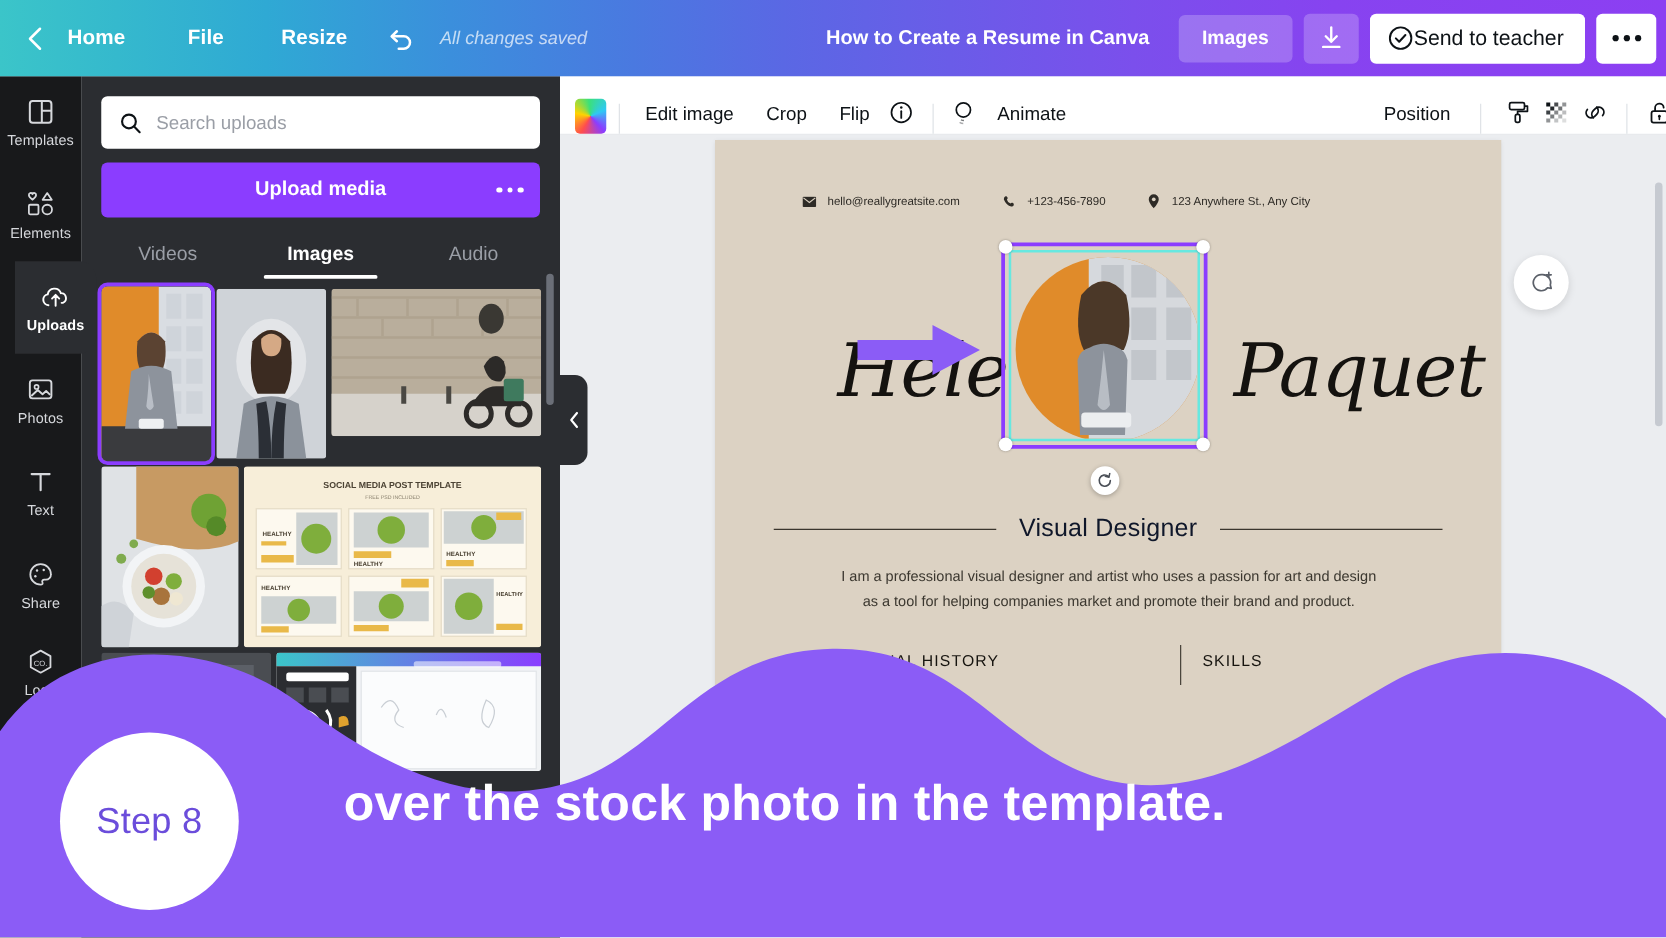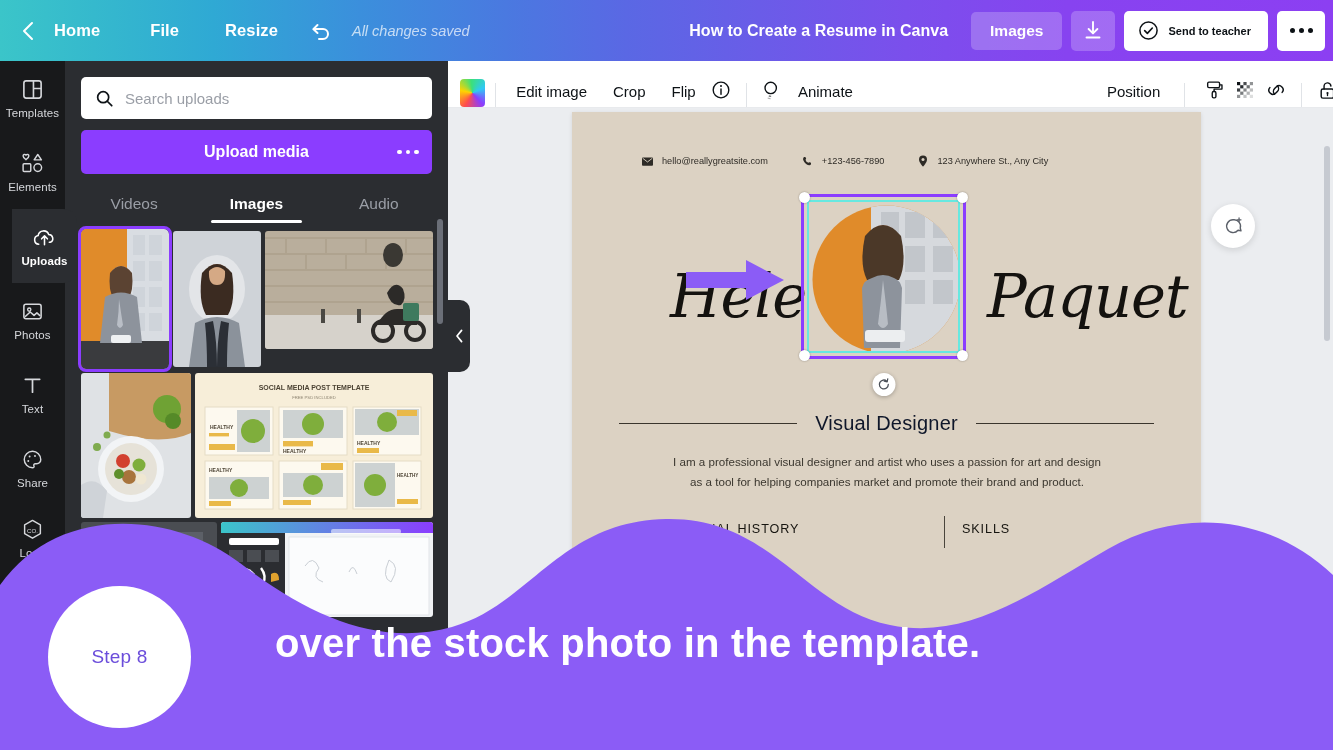"Send to teacher" .send-btn { font-size: 11px -> 17px; font-weight: bold -> normal; gap: 9px -> none }
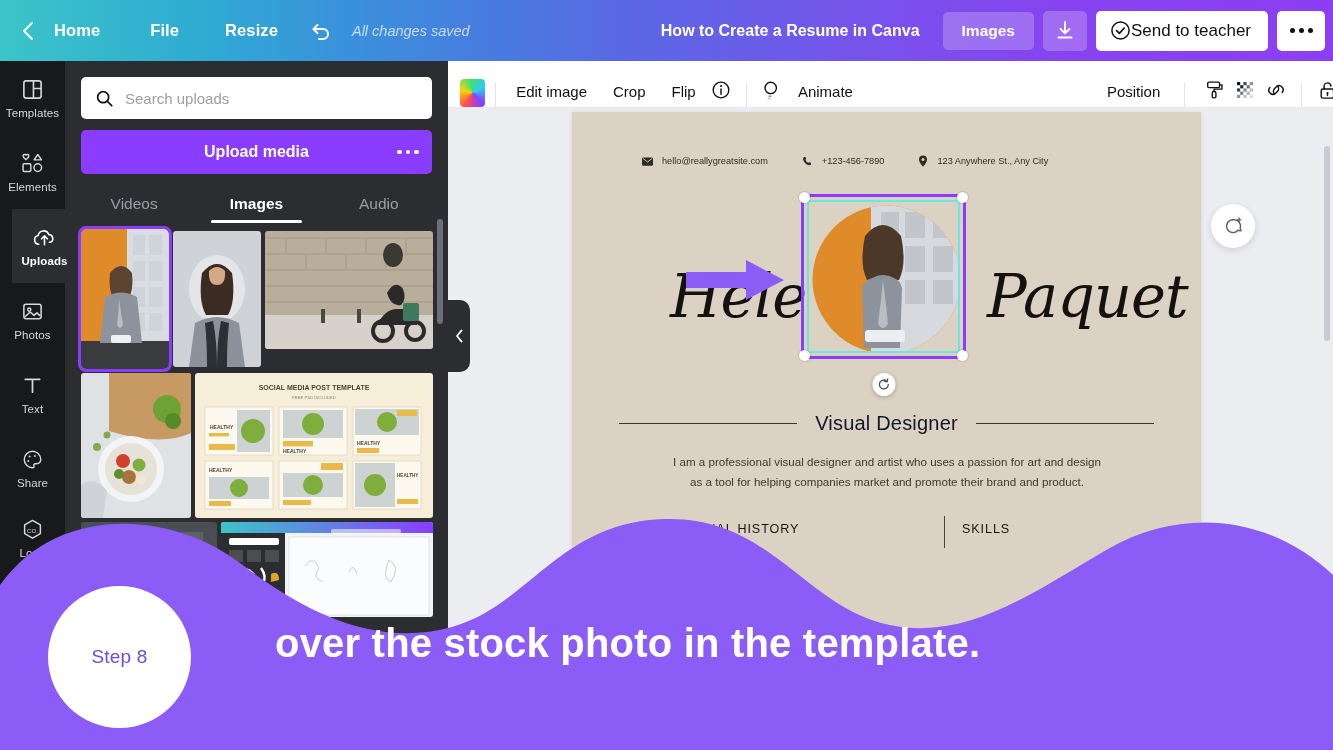"Step 8" .step-text { font-size: 19px -> 29px }
